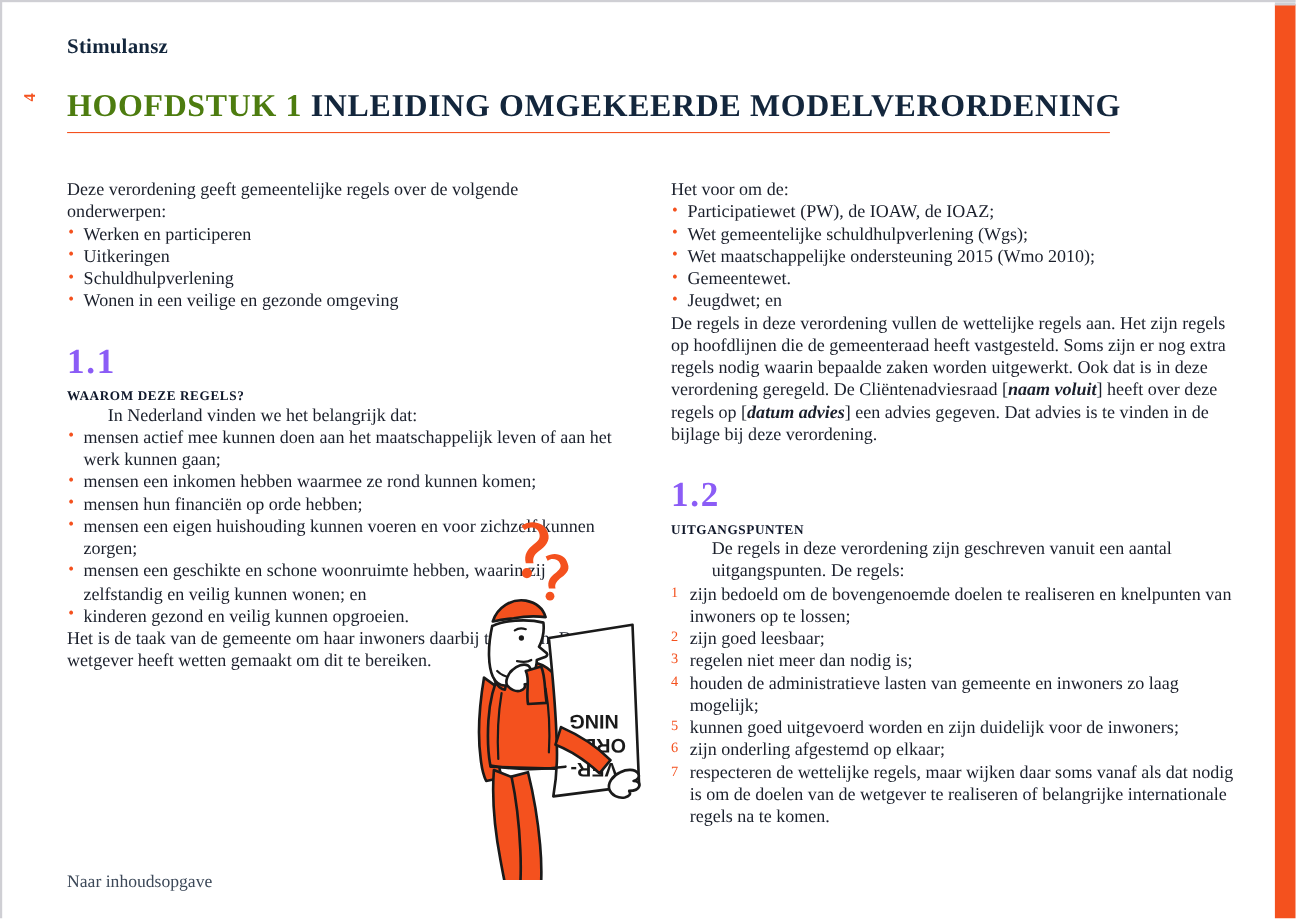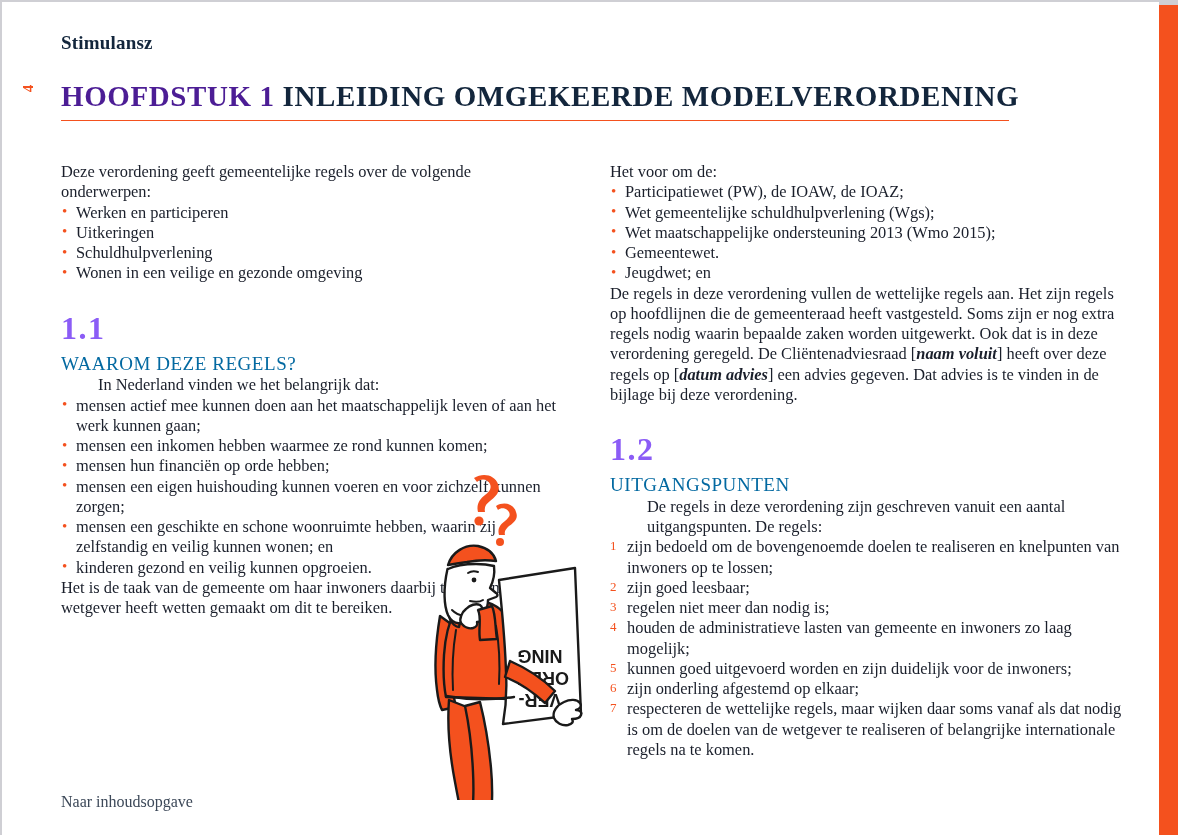"HOOFDSTUK 1" .chapter-title .kicker { color: #4c1d95 -> #4d7c0f }
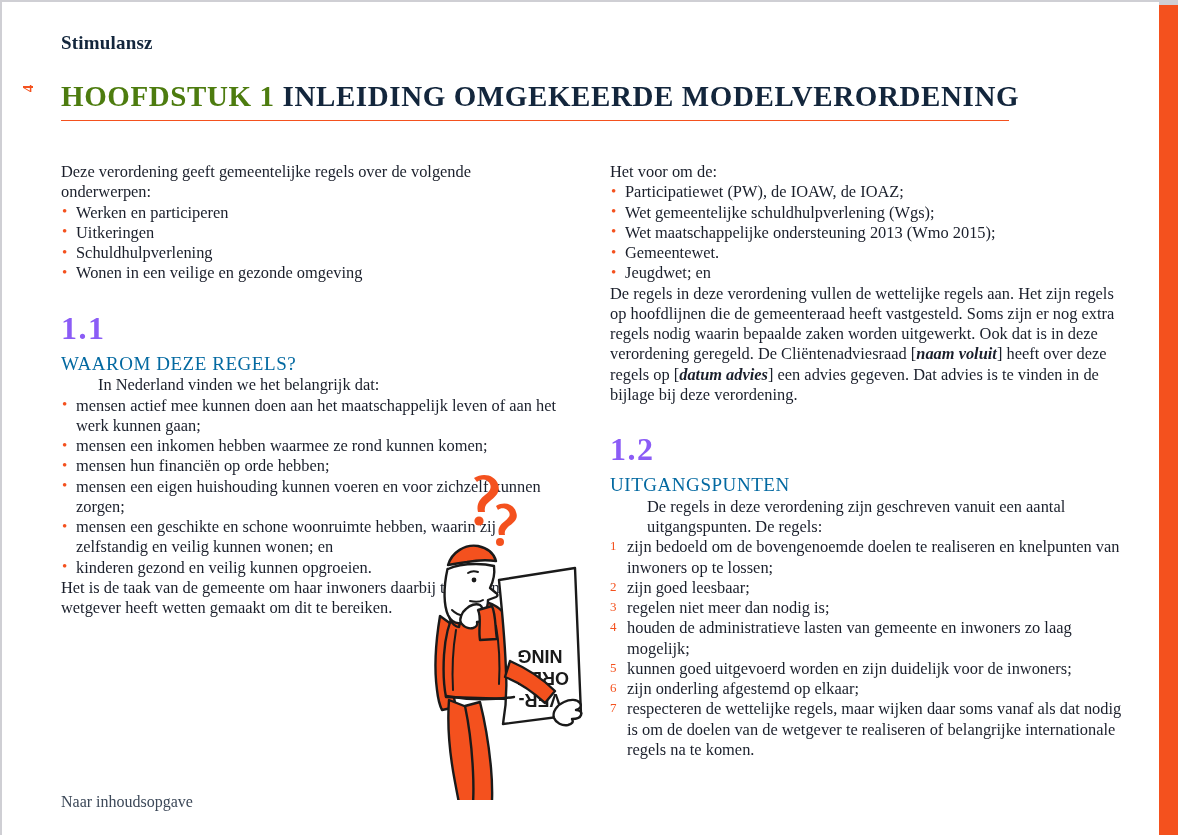"Wet maatschappelijke ondersteuning 2013" li { text: 2013 (Wmo 2015 -> 2015 (Wmo 2010 }
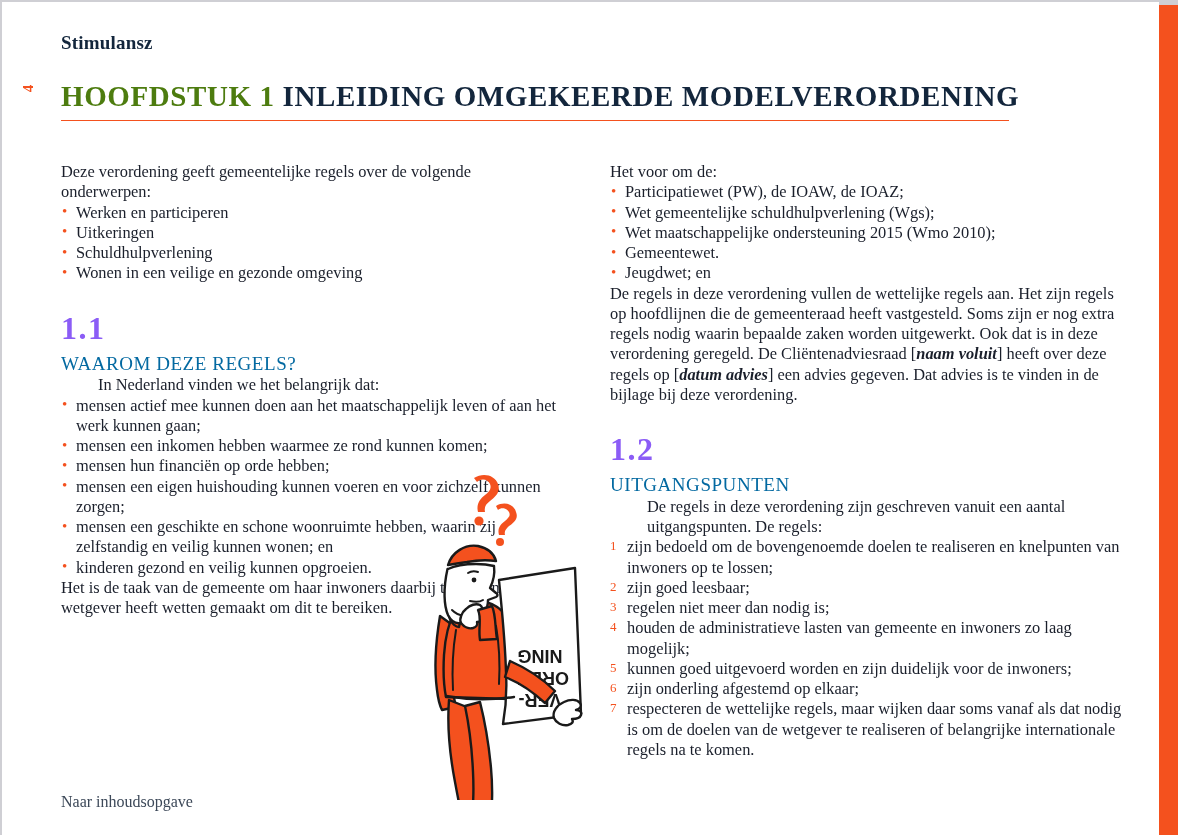"WAAROM DEZE REGELS?" .sec-sub { color: #0369a1 -> #0f172a; font-size: 19px -> 12px; font-weight: normal -> bold }
